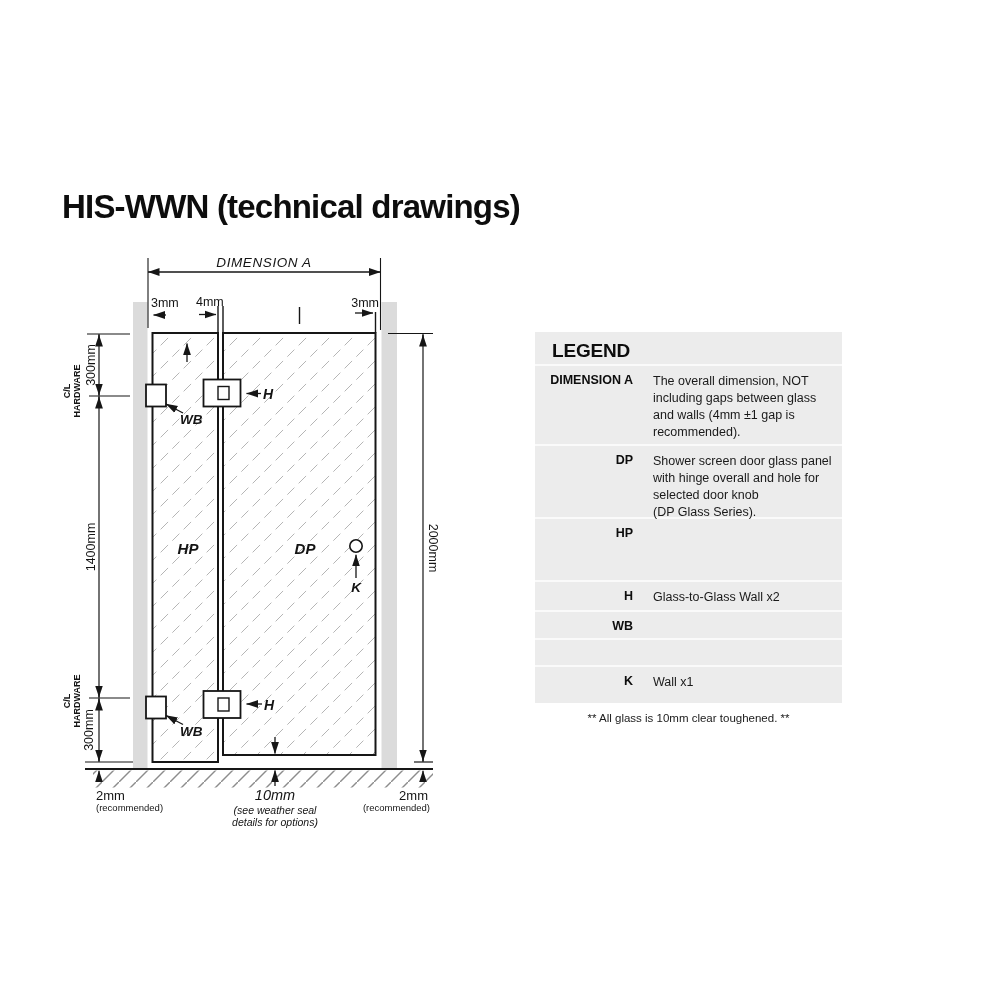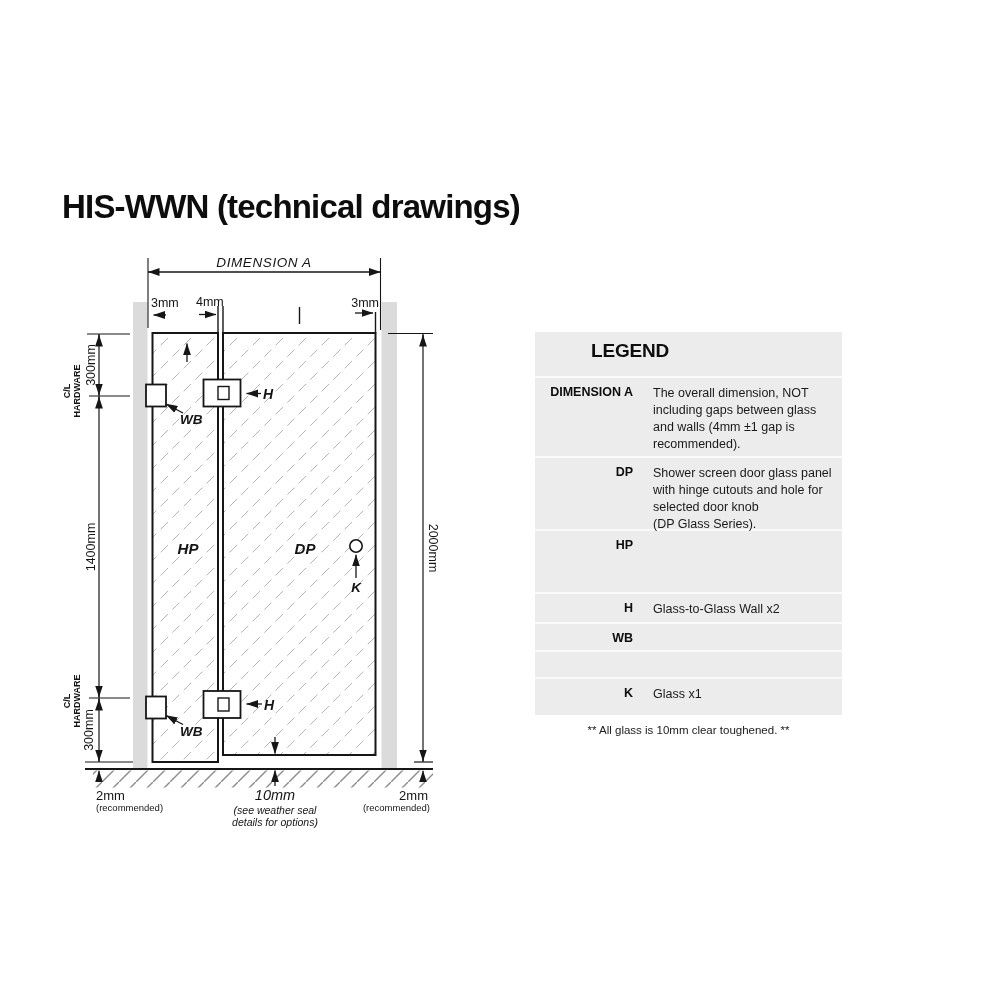"LEGEND" .legend-title { margin-left: 39px -> none; padding: 8px 0 12px 17px -> 8px 0 0 17px }
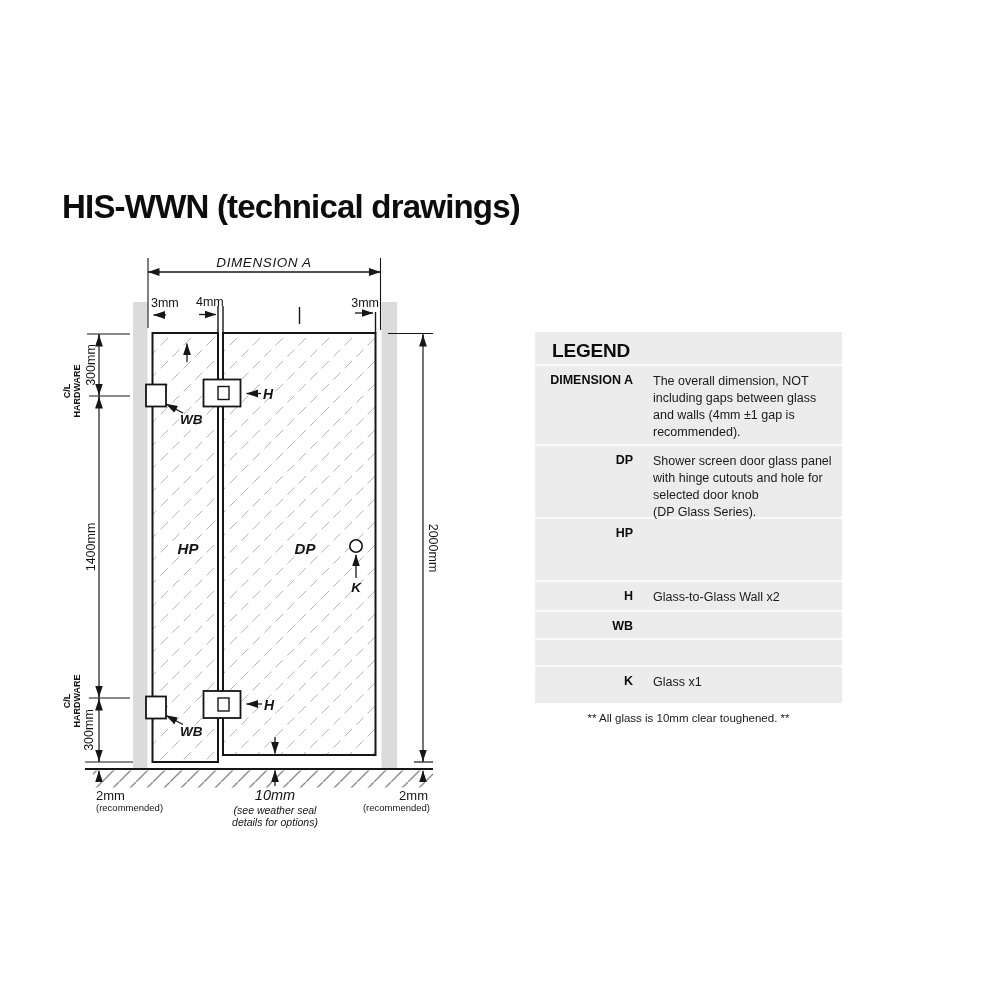"Shower screen door glass panel" div.ldesc { text: cutouts -> overall }
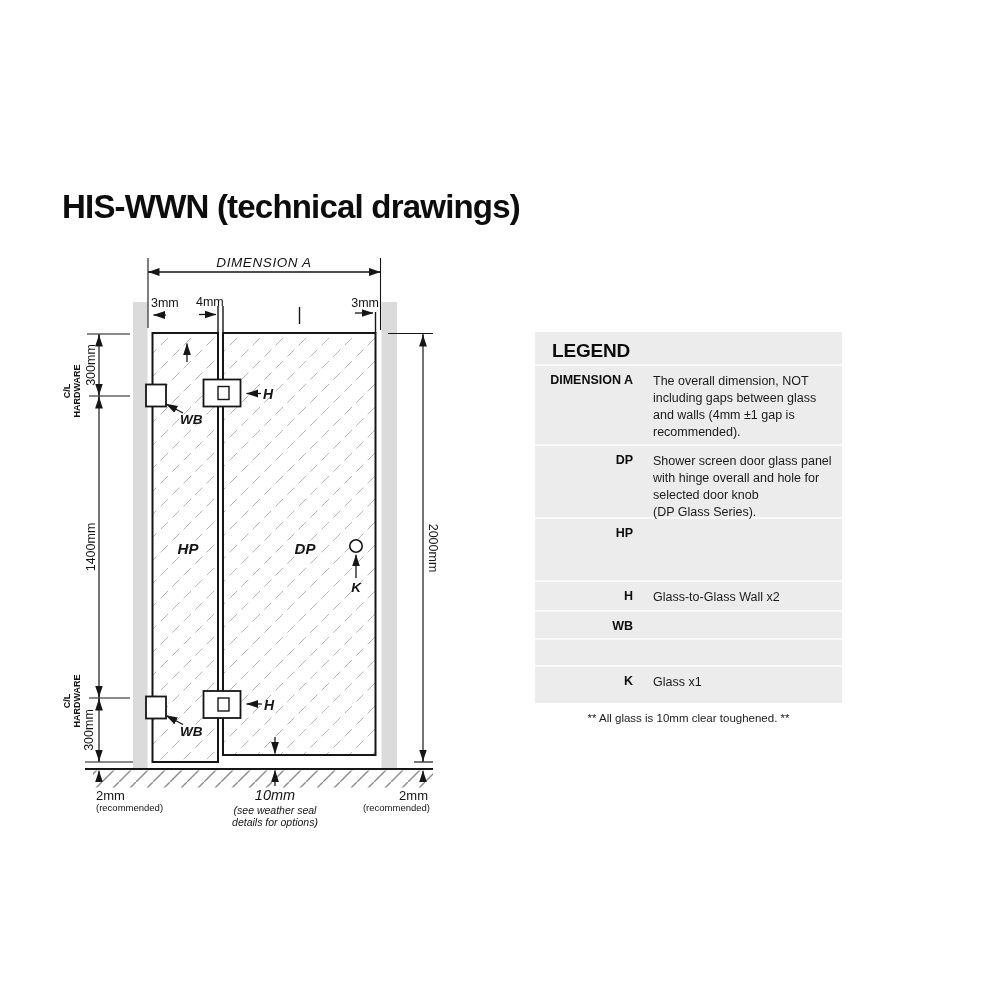"Glass x1" div.ldesc { text: Glass -> Wall }
